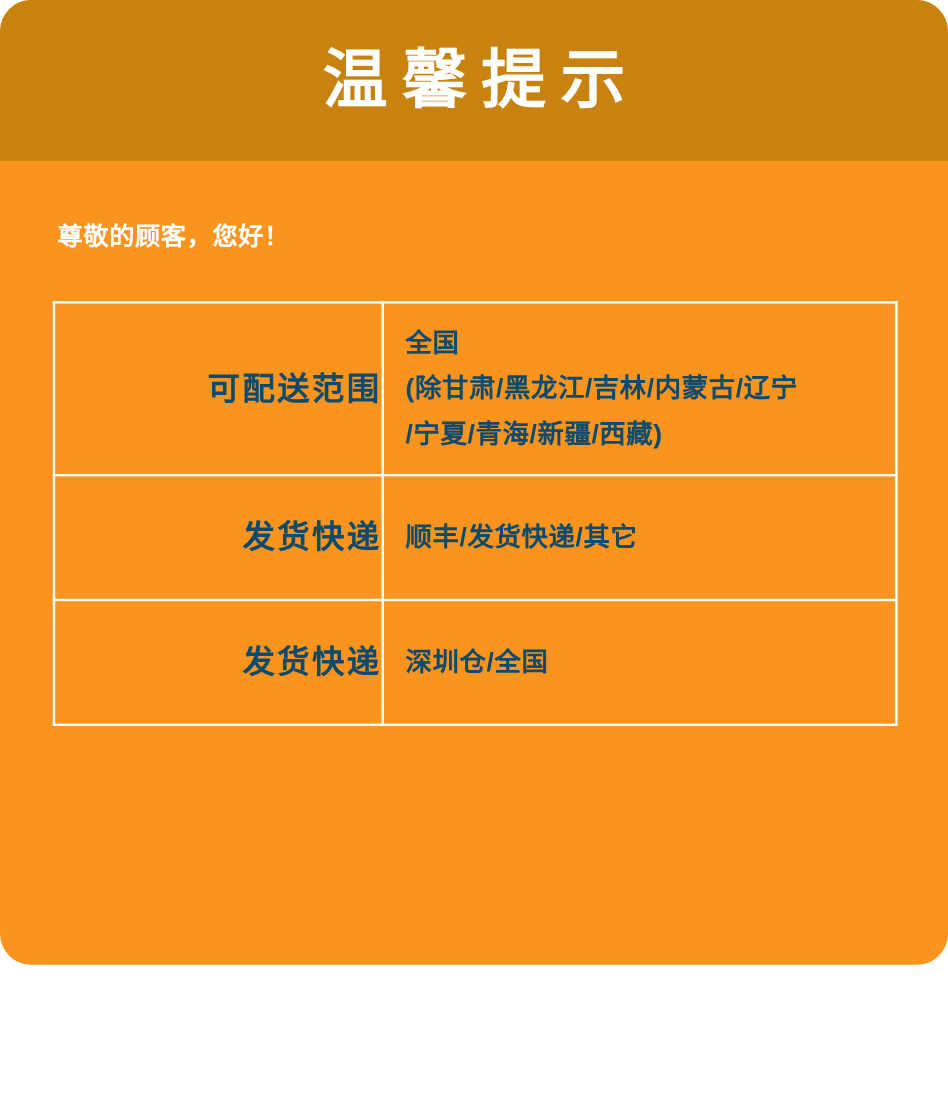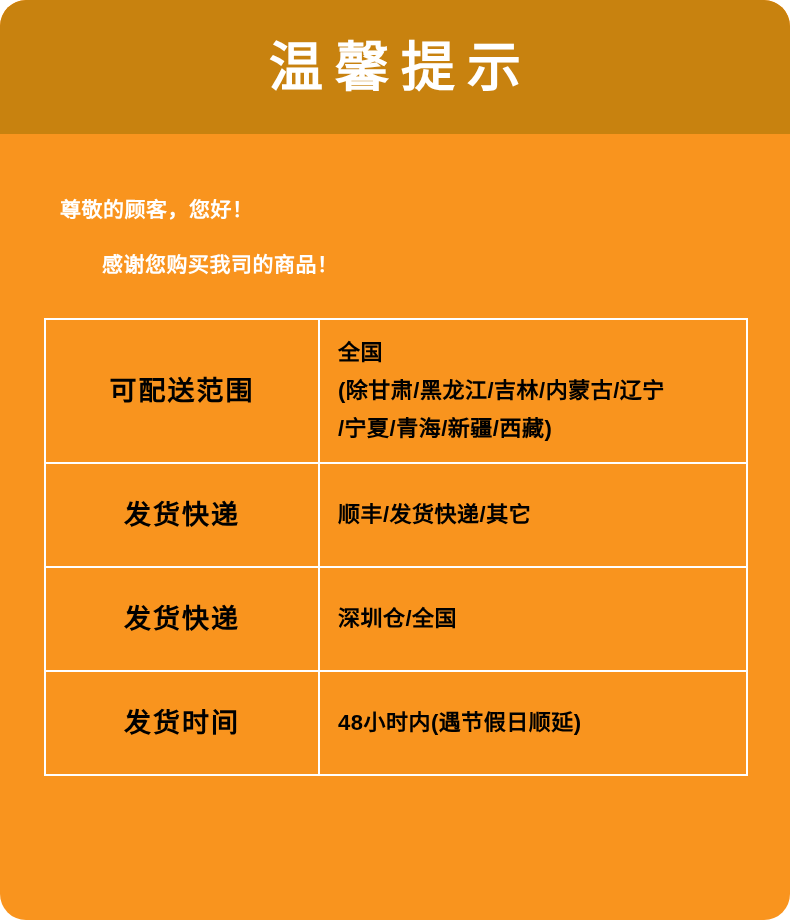"温馨提示" .notice-card { height: 920px -> 804px }
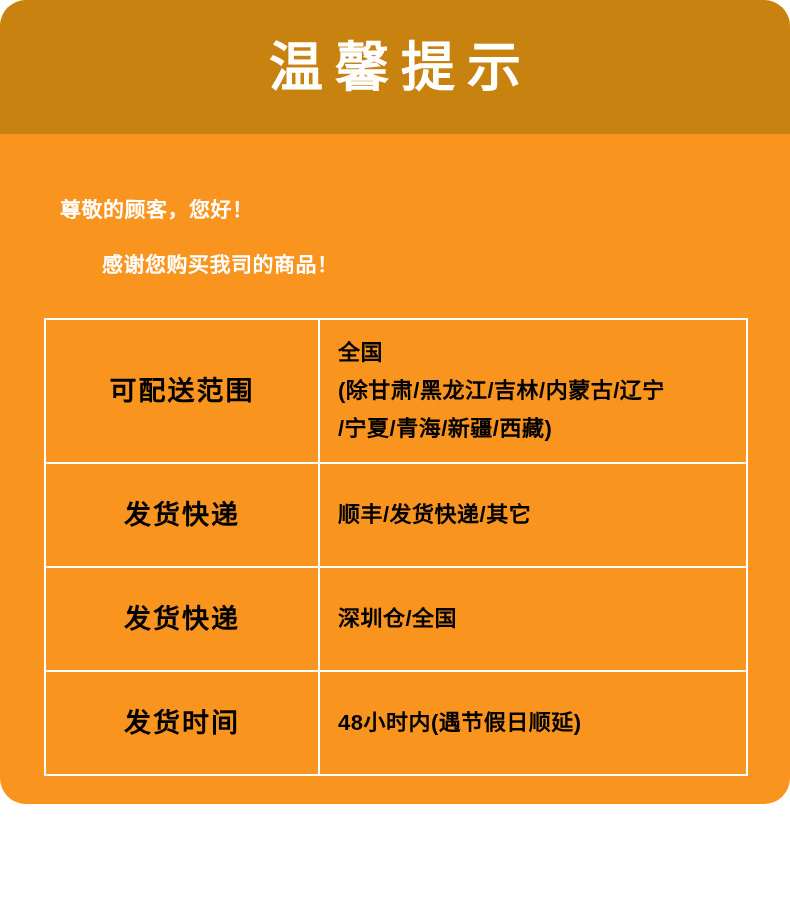"尊敬的顾客，您好！" .para { margin: 16px -> 4px }
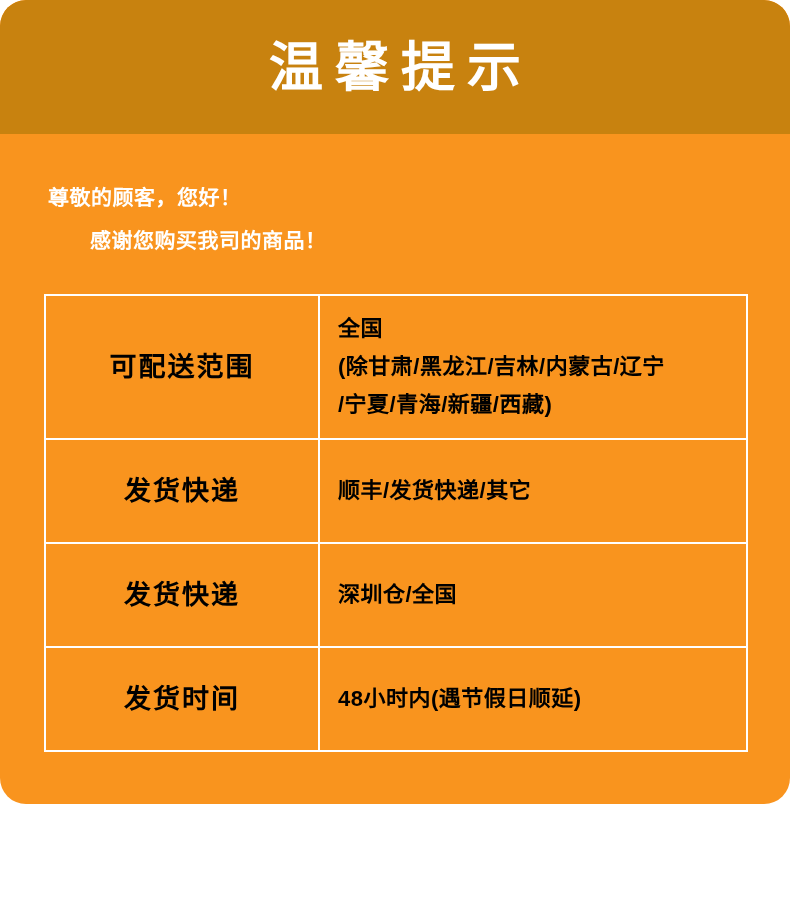"感谢您购买我司的商品！" p.para { html: <p>感谢您购买我司的商品！</p> -> none }
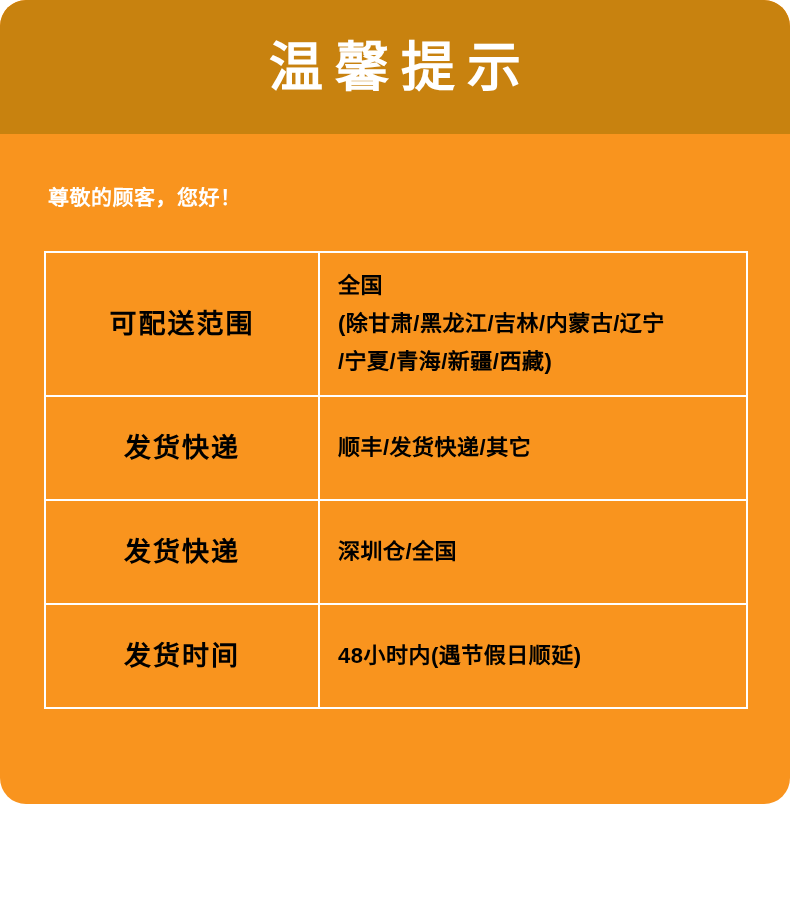"全国" .info-table td { color: #000000 -> #0c4a6e }
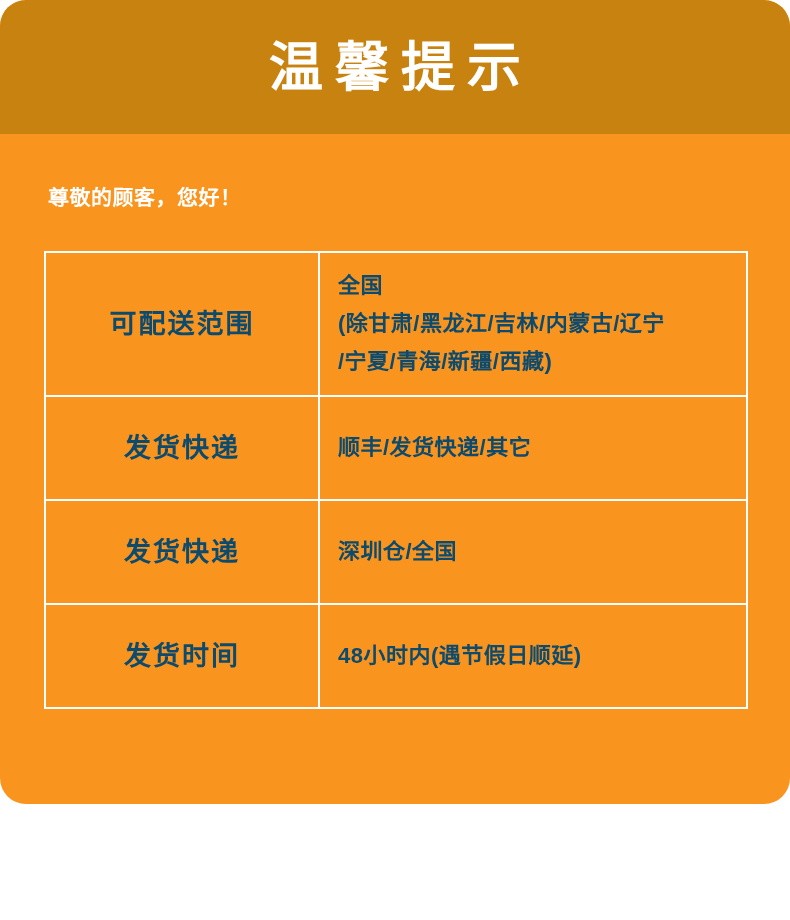"可配送范围" .info-table td.label { text-align: center -> right }
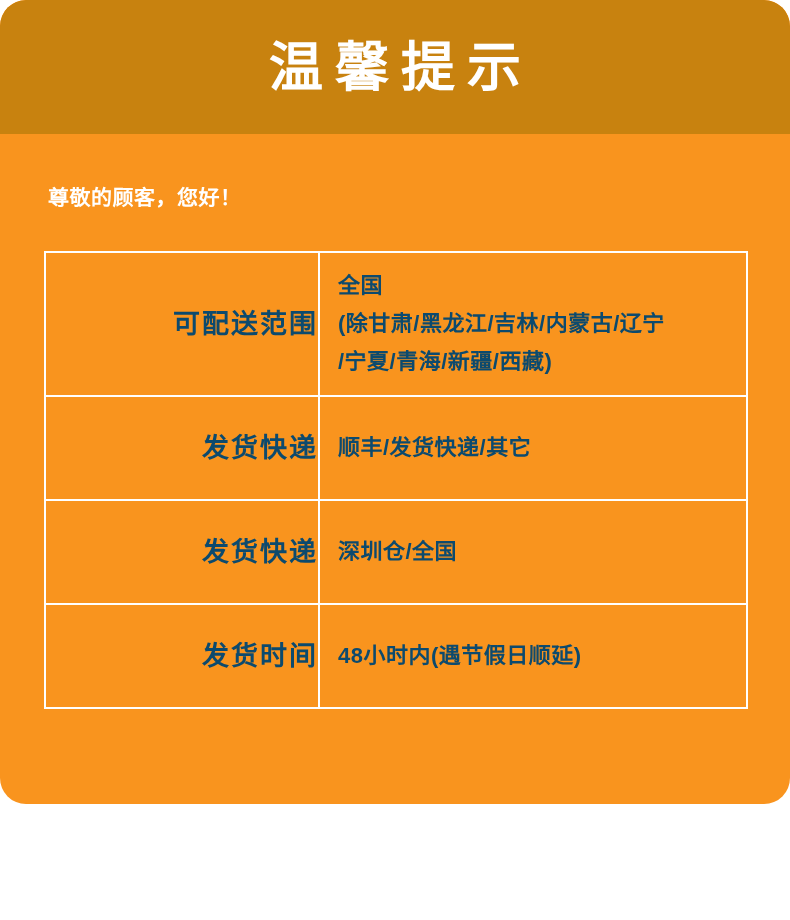"发货时间" tr.row-std { html: <tr> <td>发货时间</td> <td> <span>48小时内(遇节假日顺延)</span> </td> </tr> -> none }
